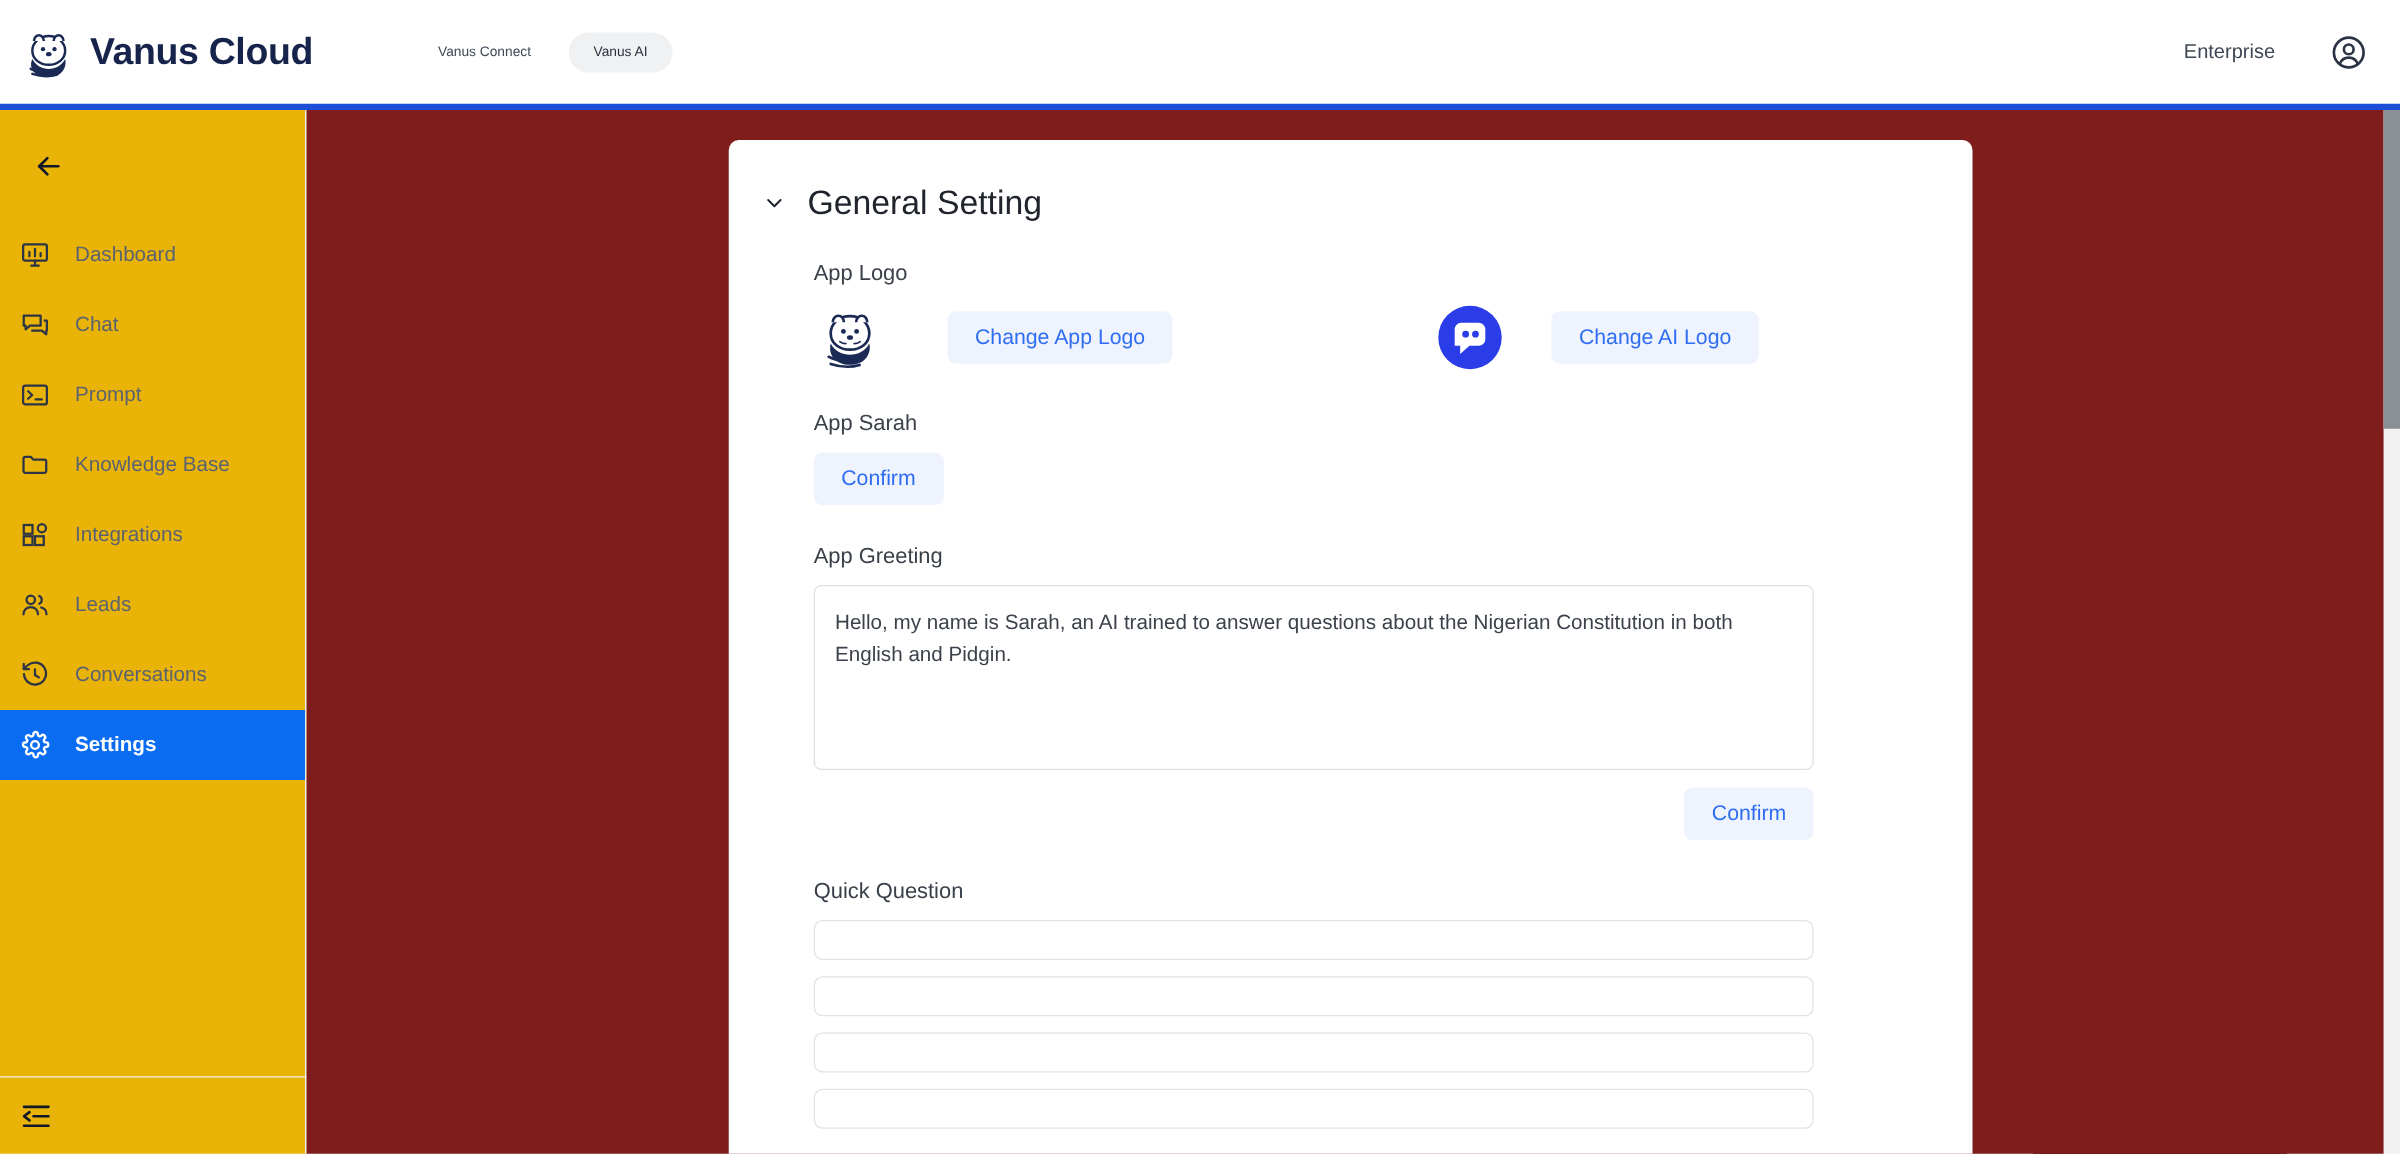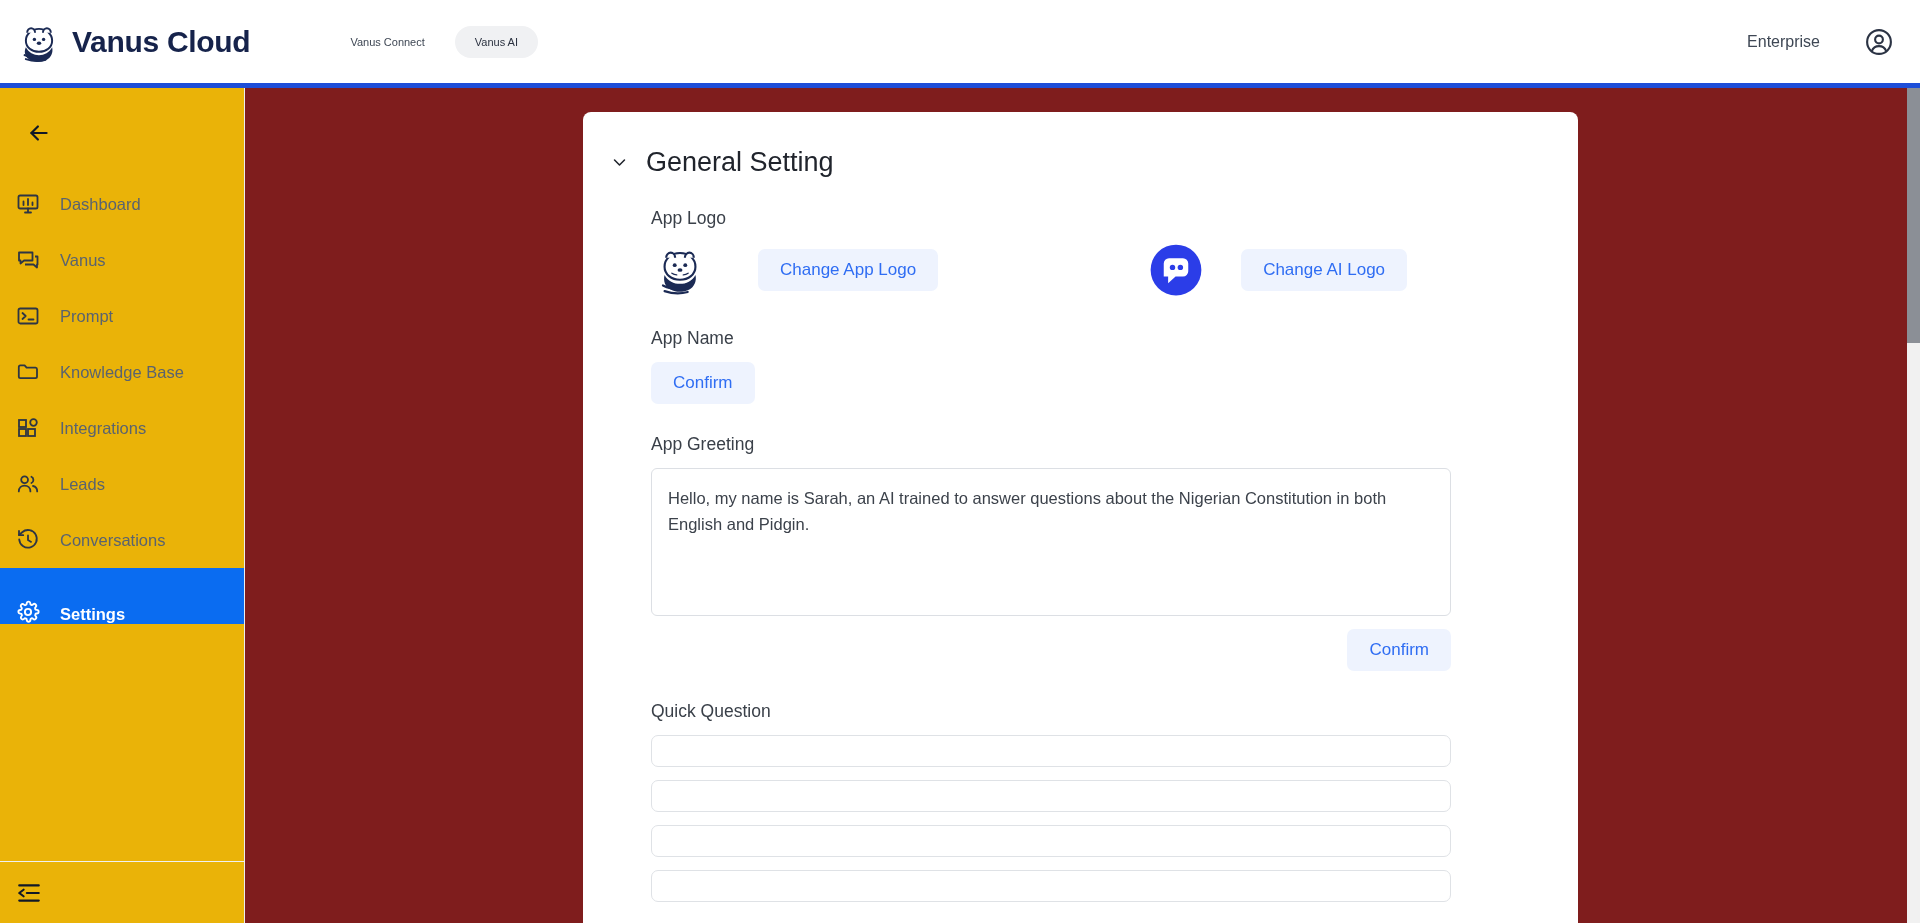"Vanus" span { text: Vanus -> Chat }
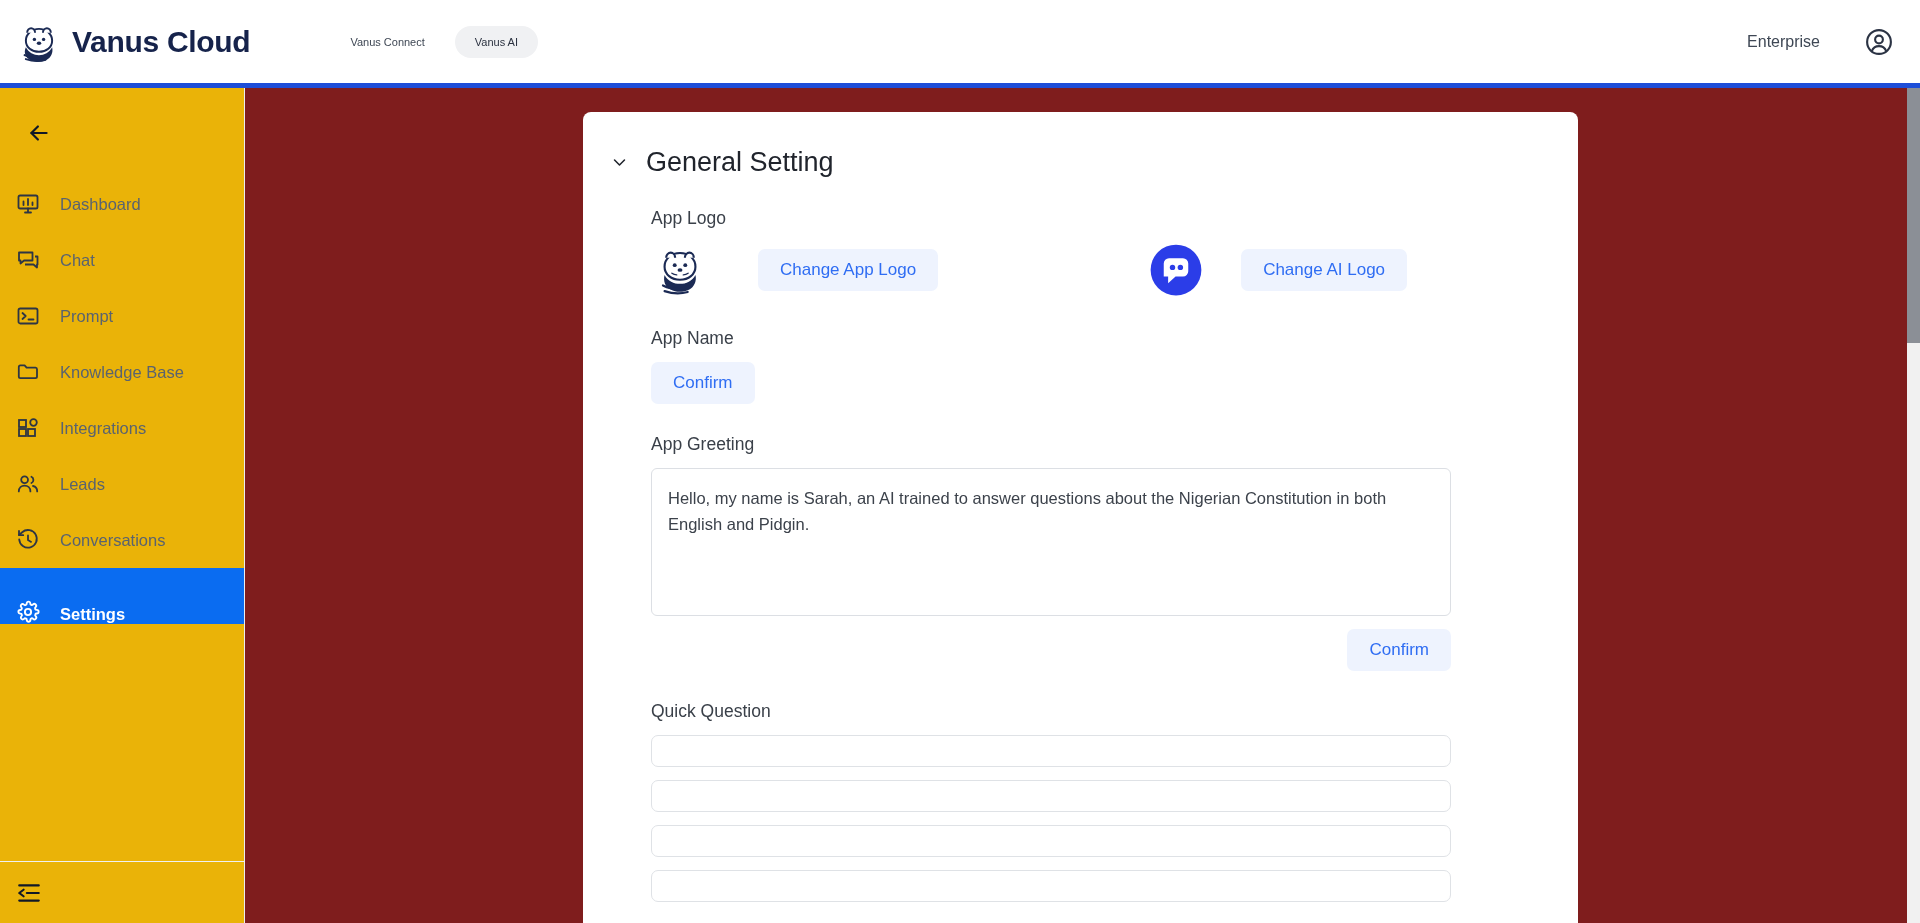"App Name" div.field-label { text: Name -> Sarah }
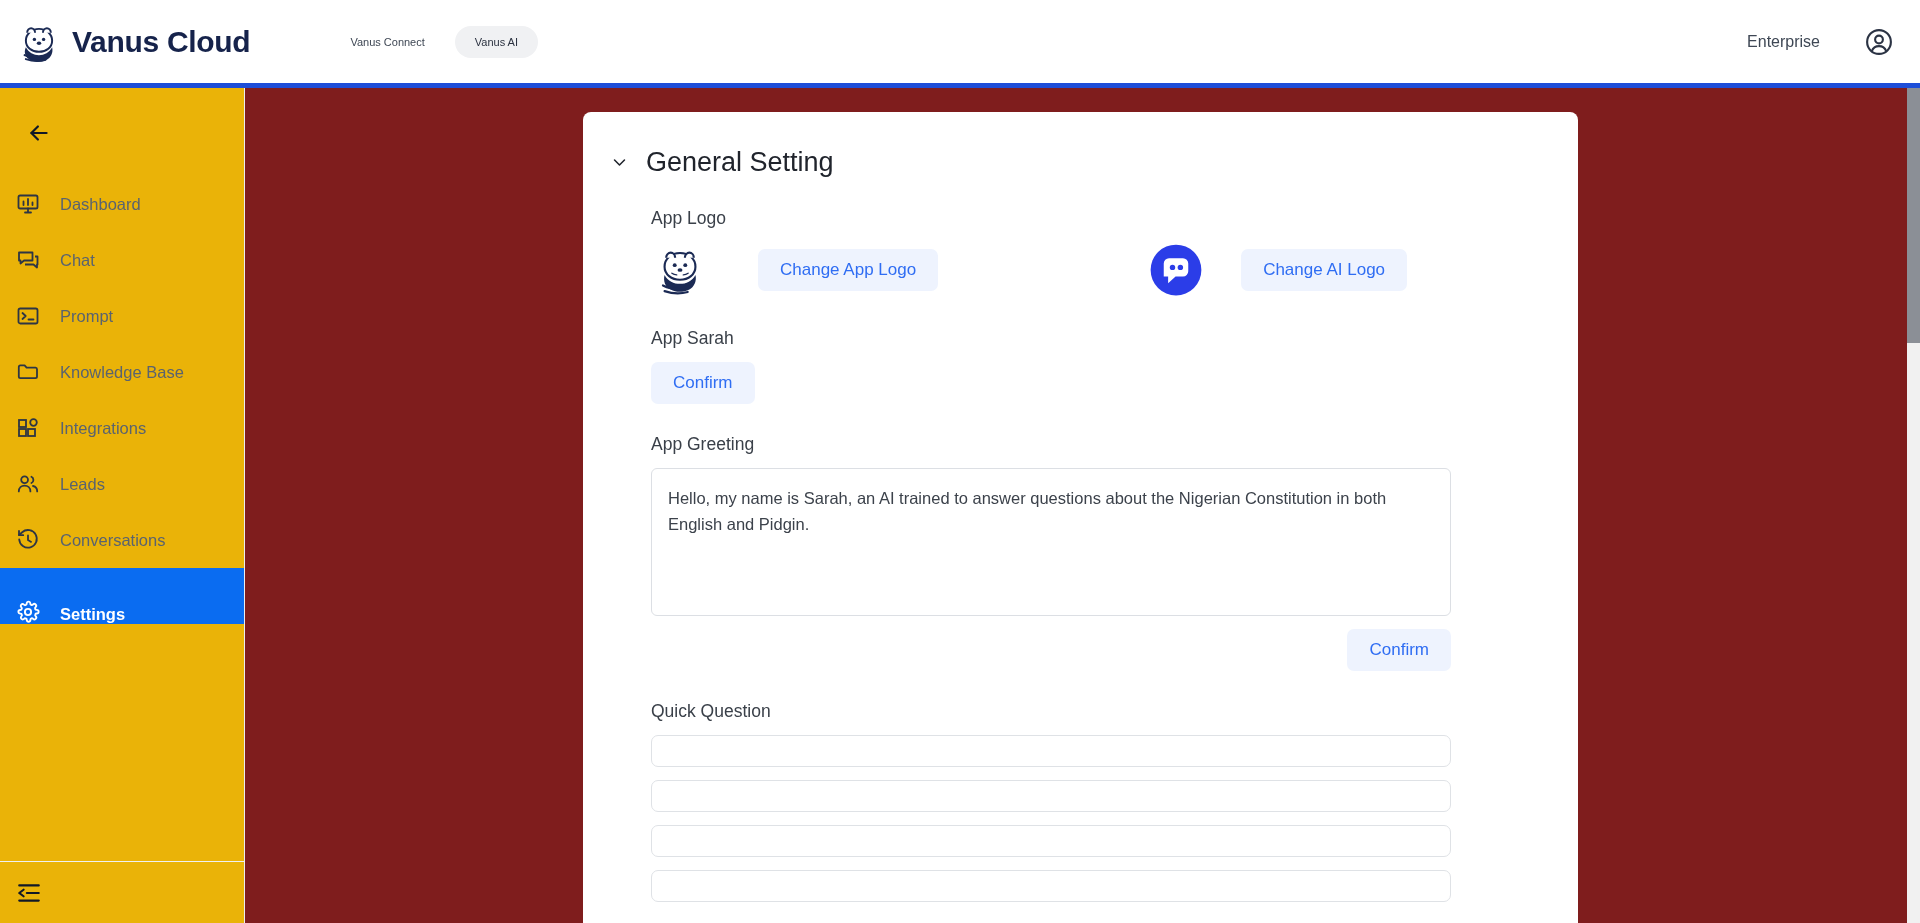"Settings" .side-item.active { align-items: flex-end -> none }
